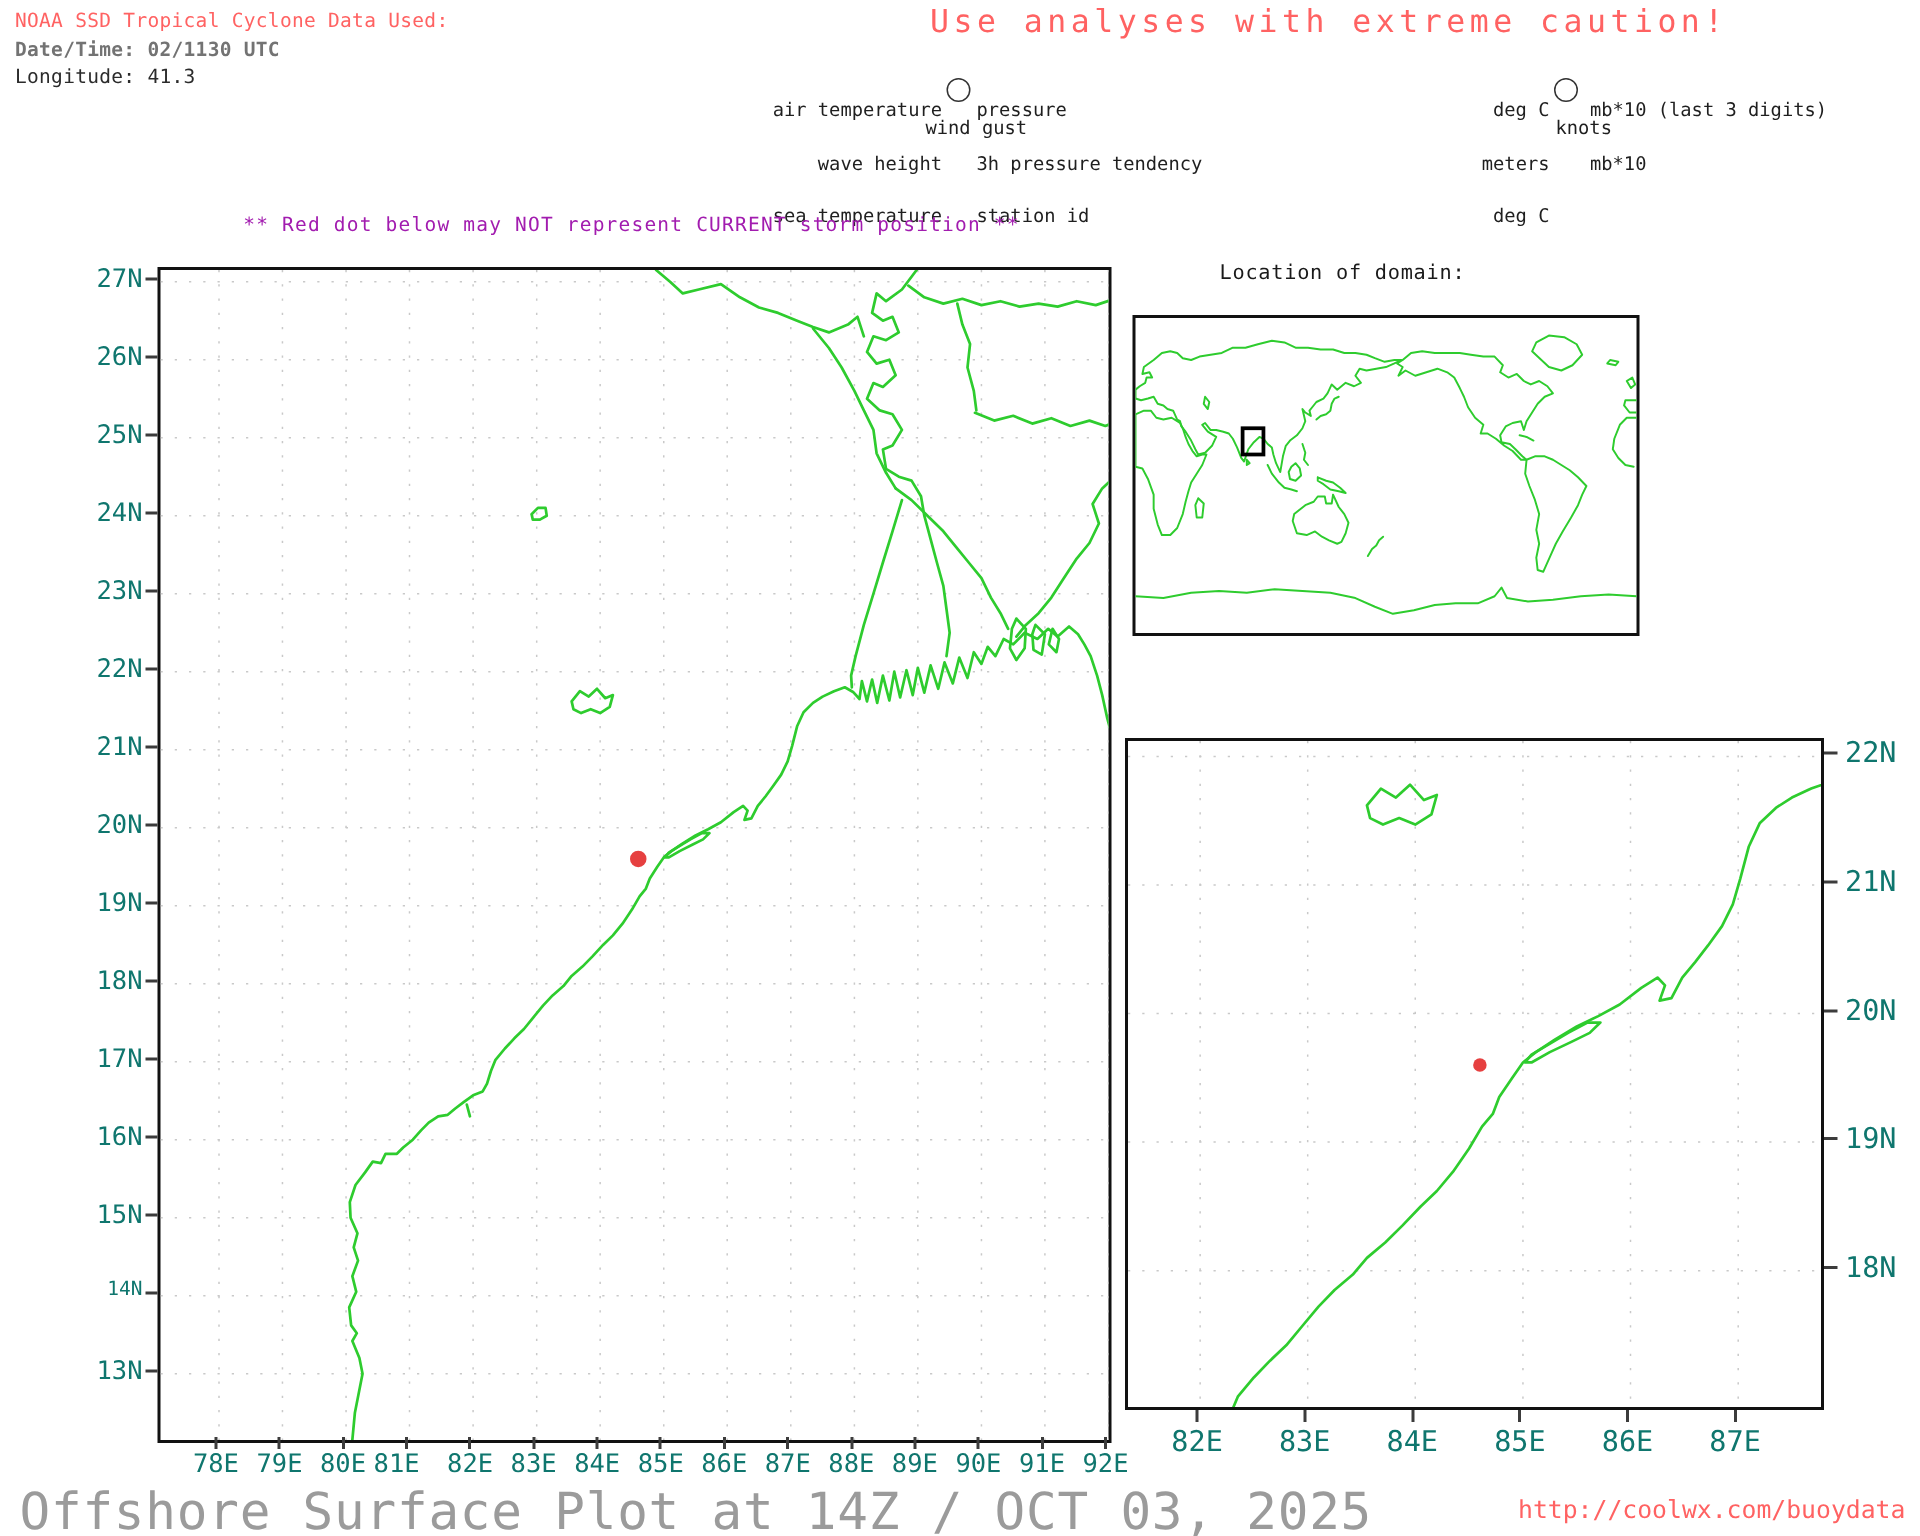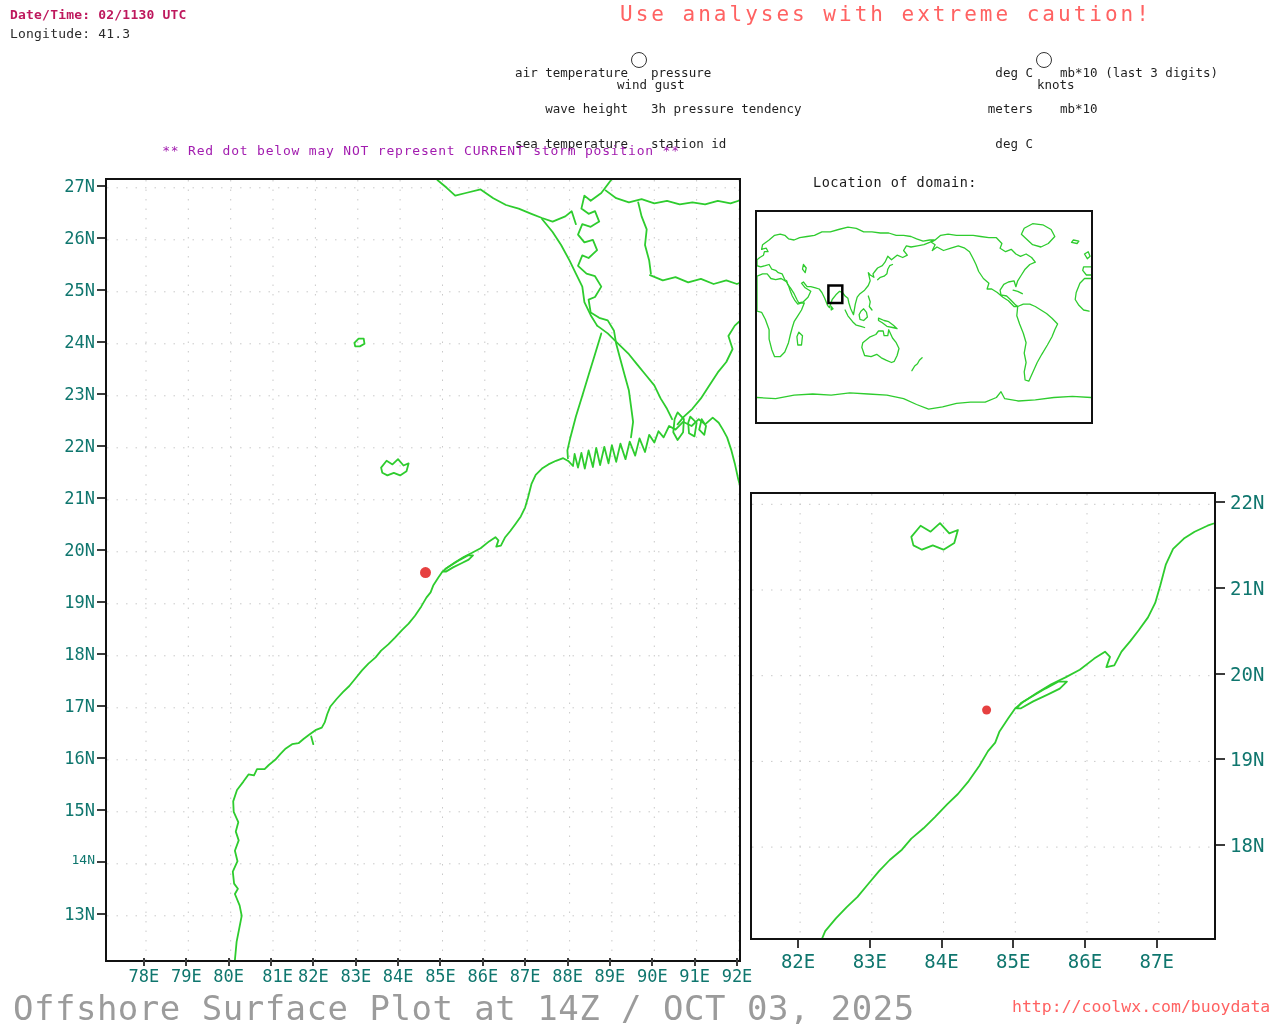"NOAA SSD Tropical Cyclone Data" div.info-line { html: none -> <div>NOAA SSD Tropical Cyclone Data Used:</div> }
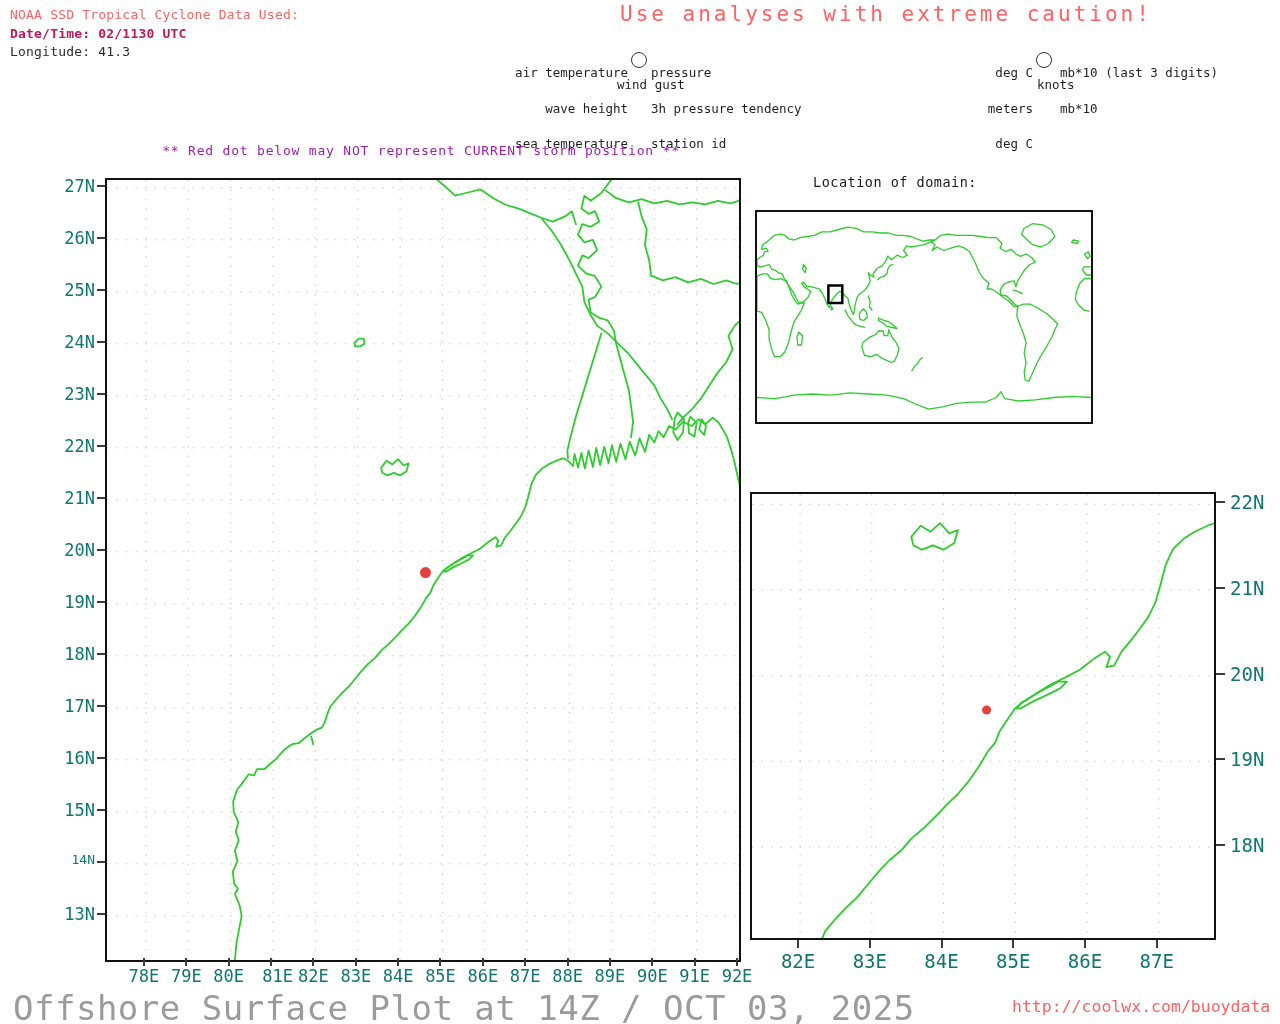"Date/Time: 02/1130 UTC" .c-redbold { color: #be185d -> #737373 }
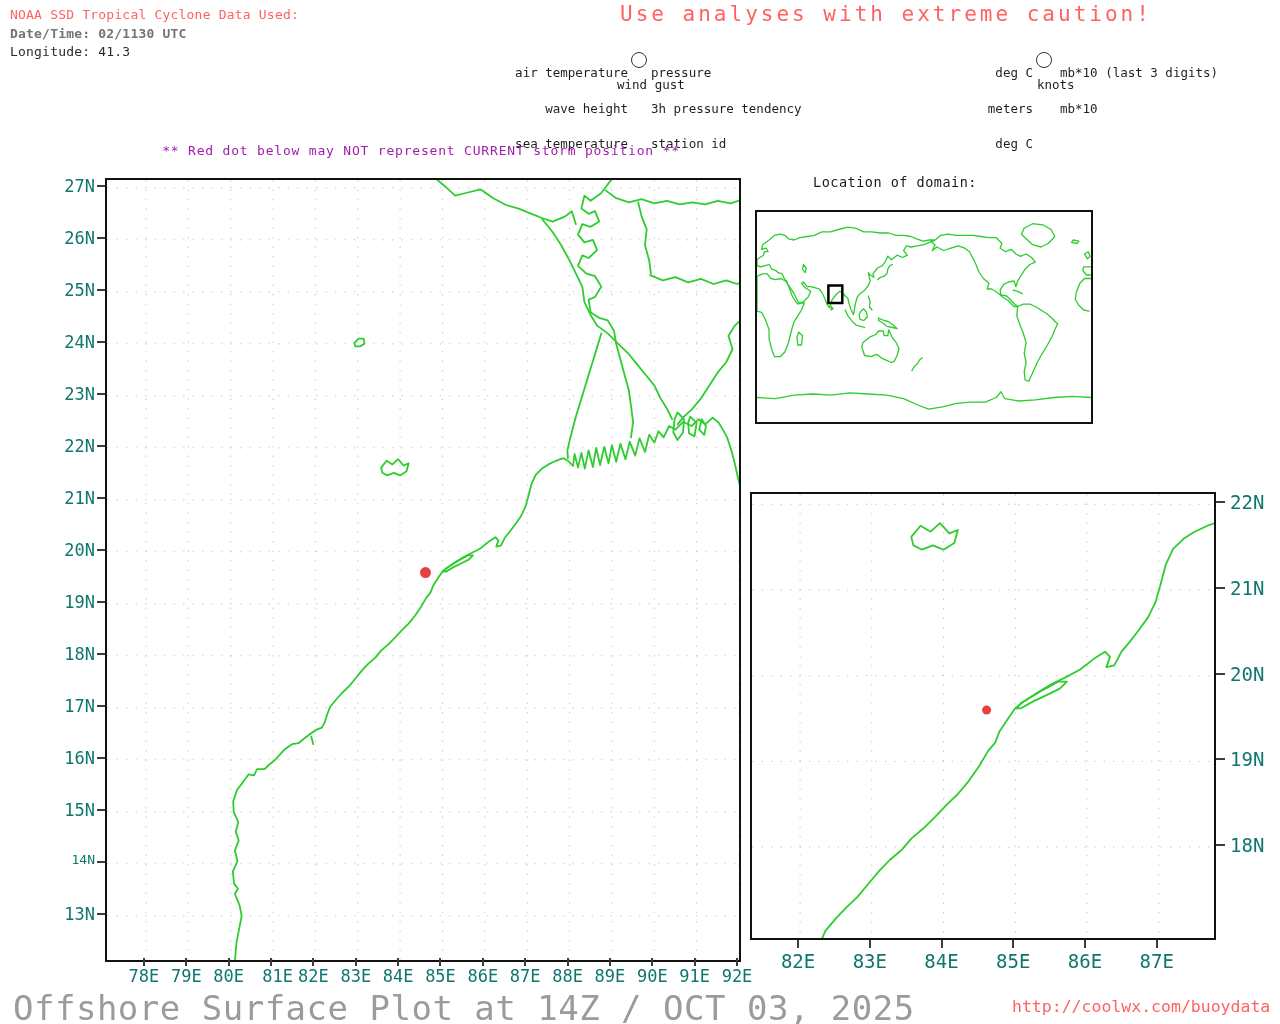"81E" div.abs { text-align: right -> left }
